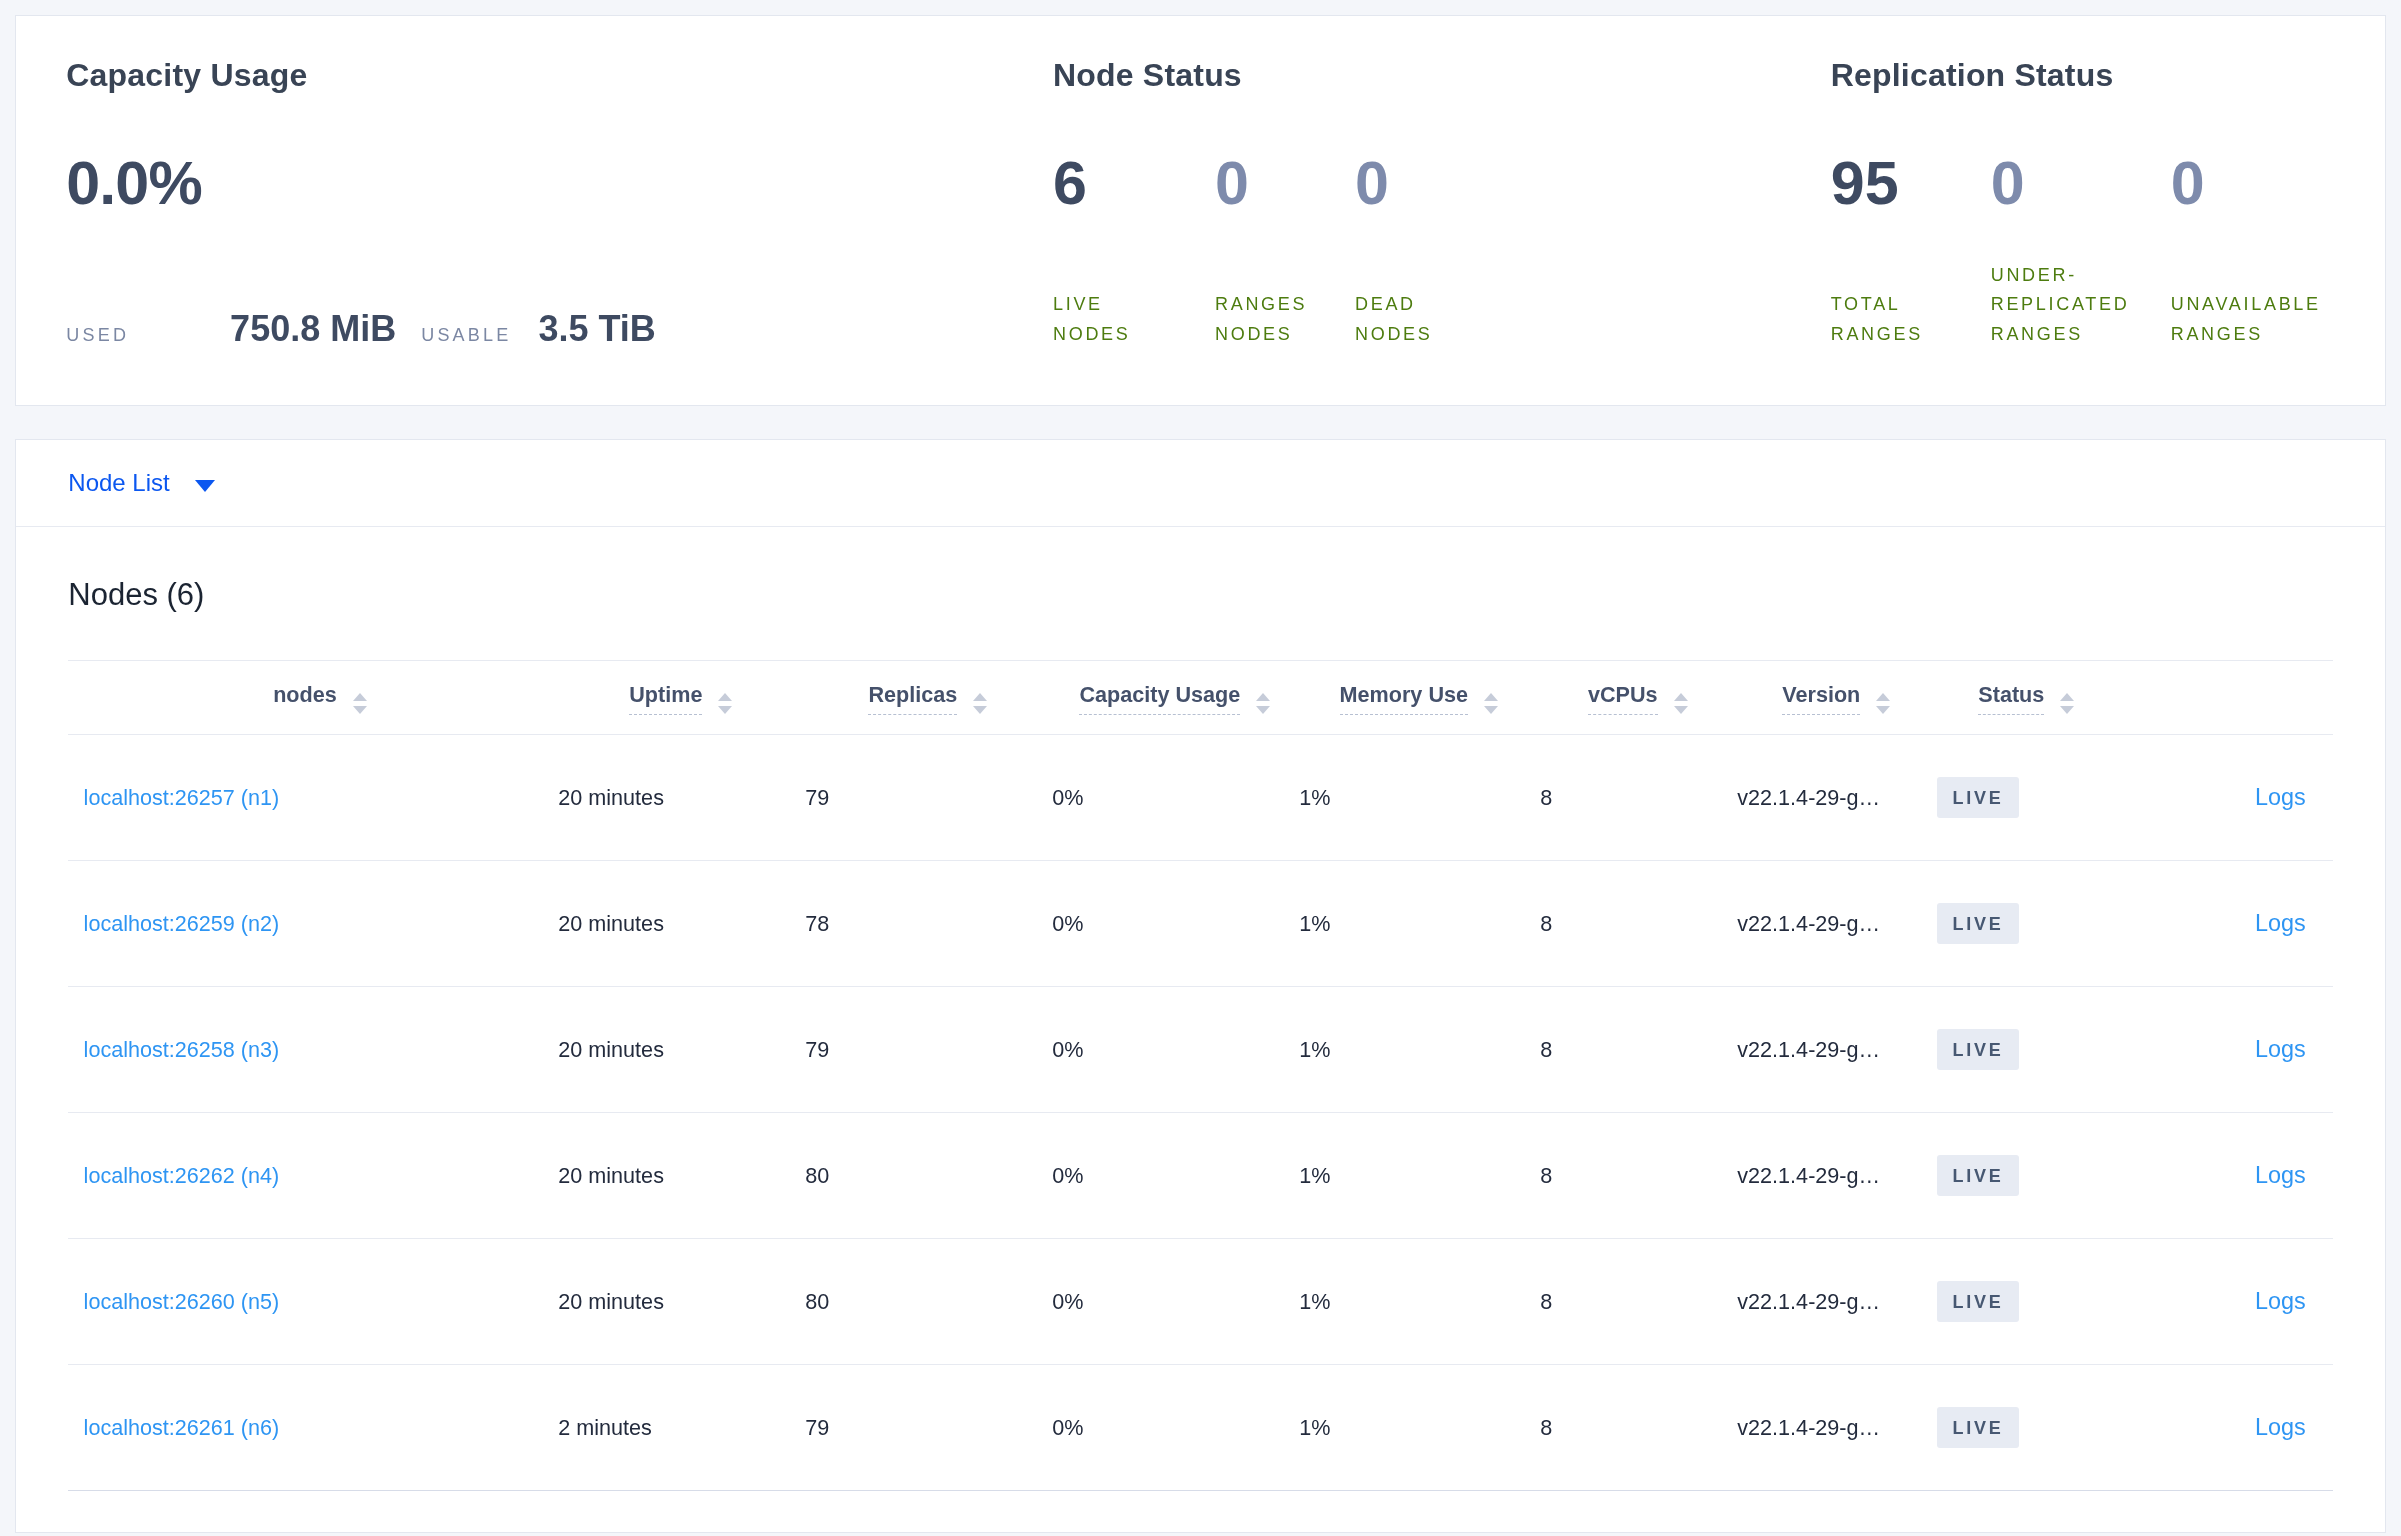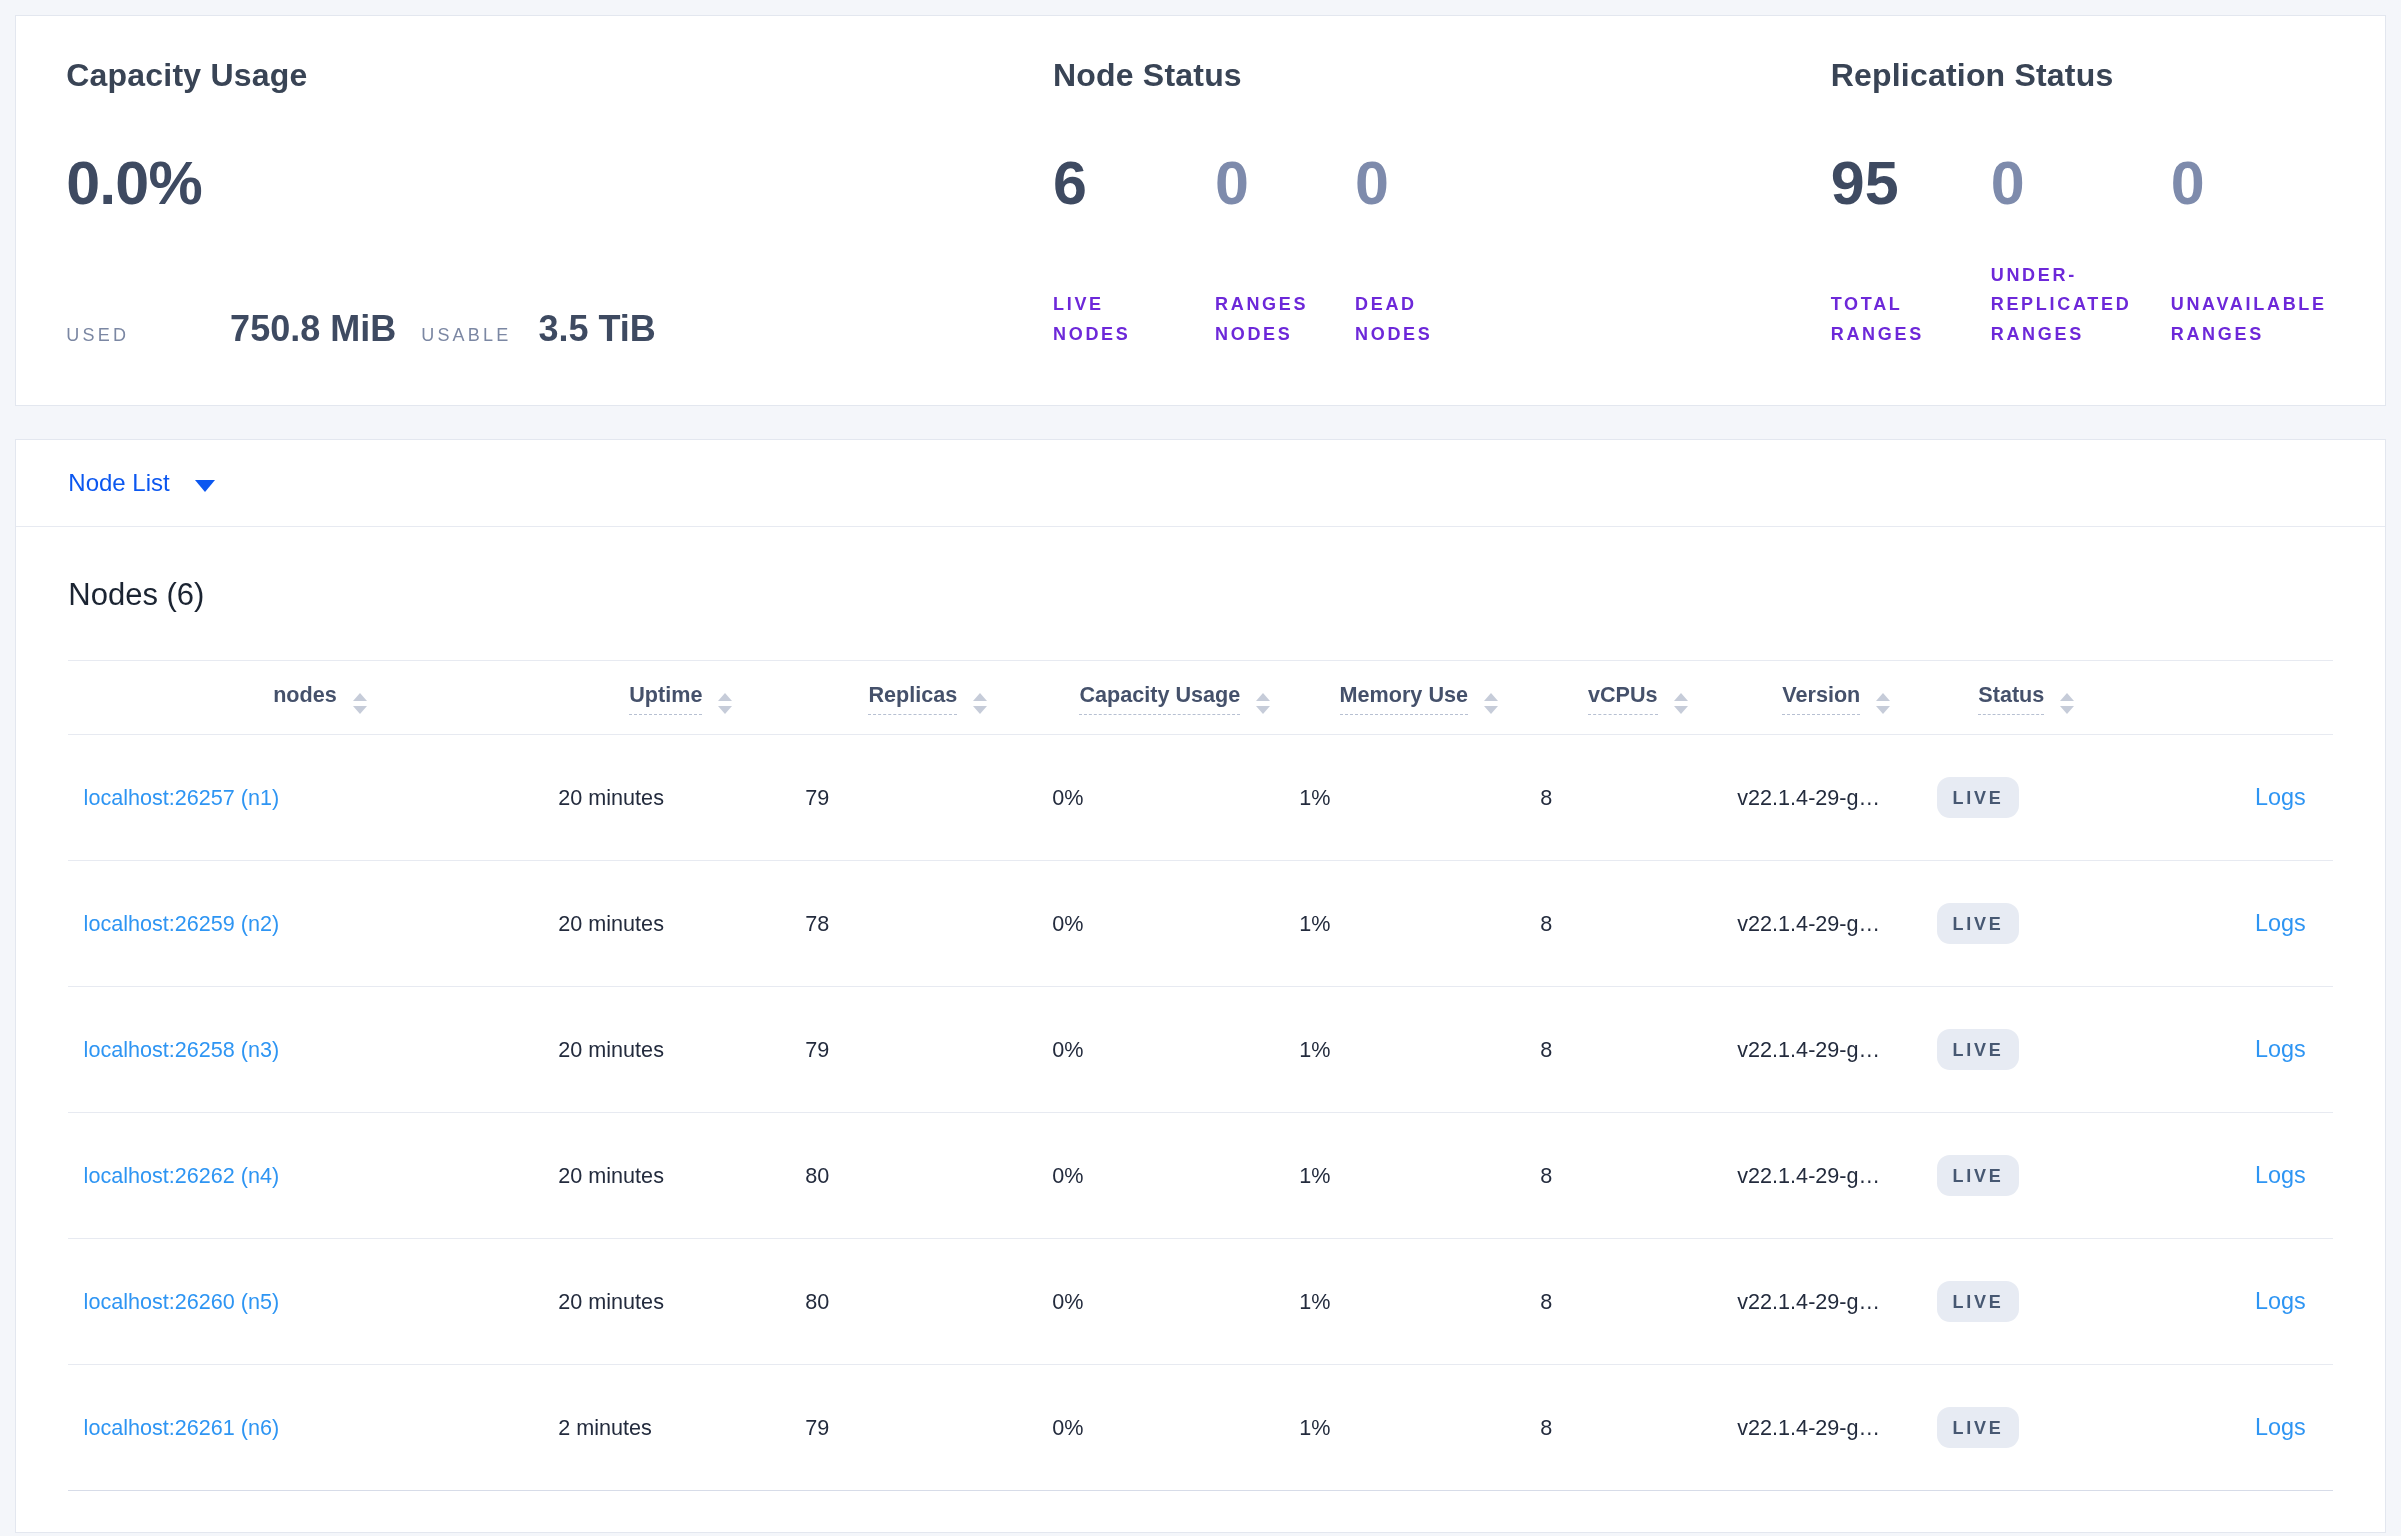"UNDER-REPLICATED RANGES" .stat-label { color: #6d28d9 -> #4d7c0f; font-weight: bold -> none }
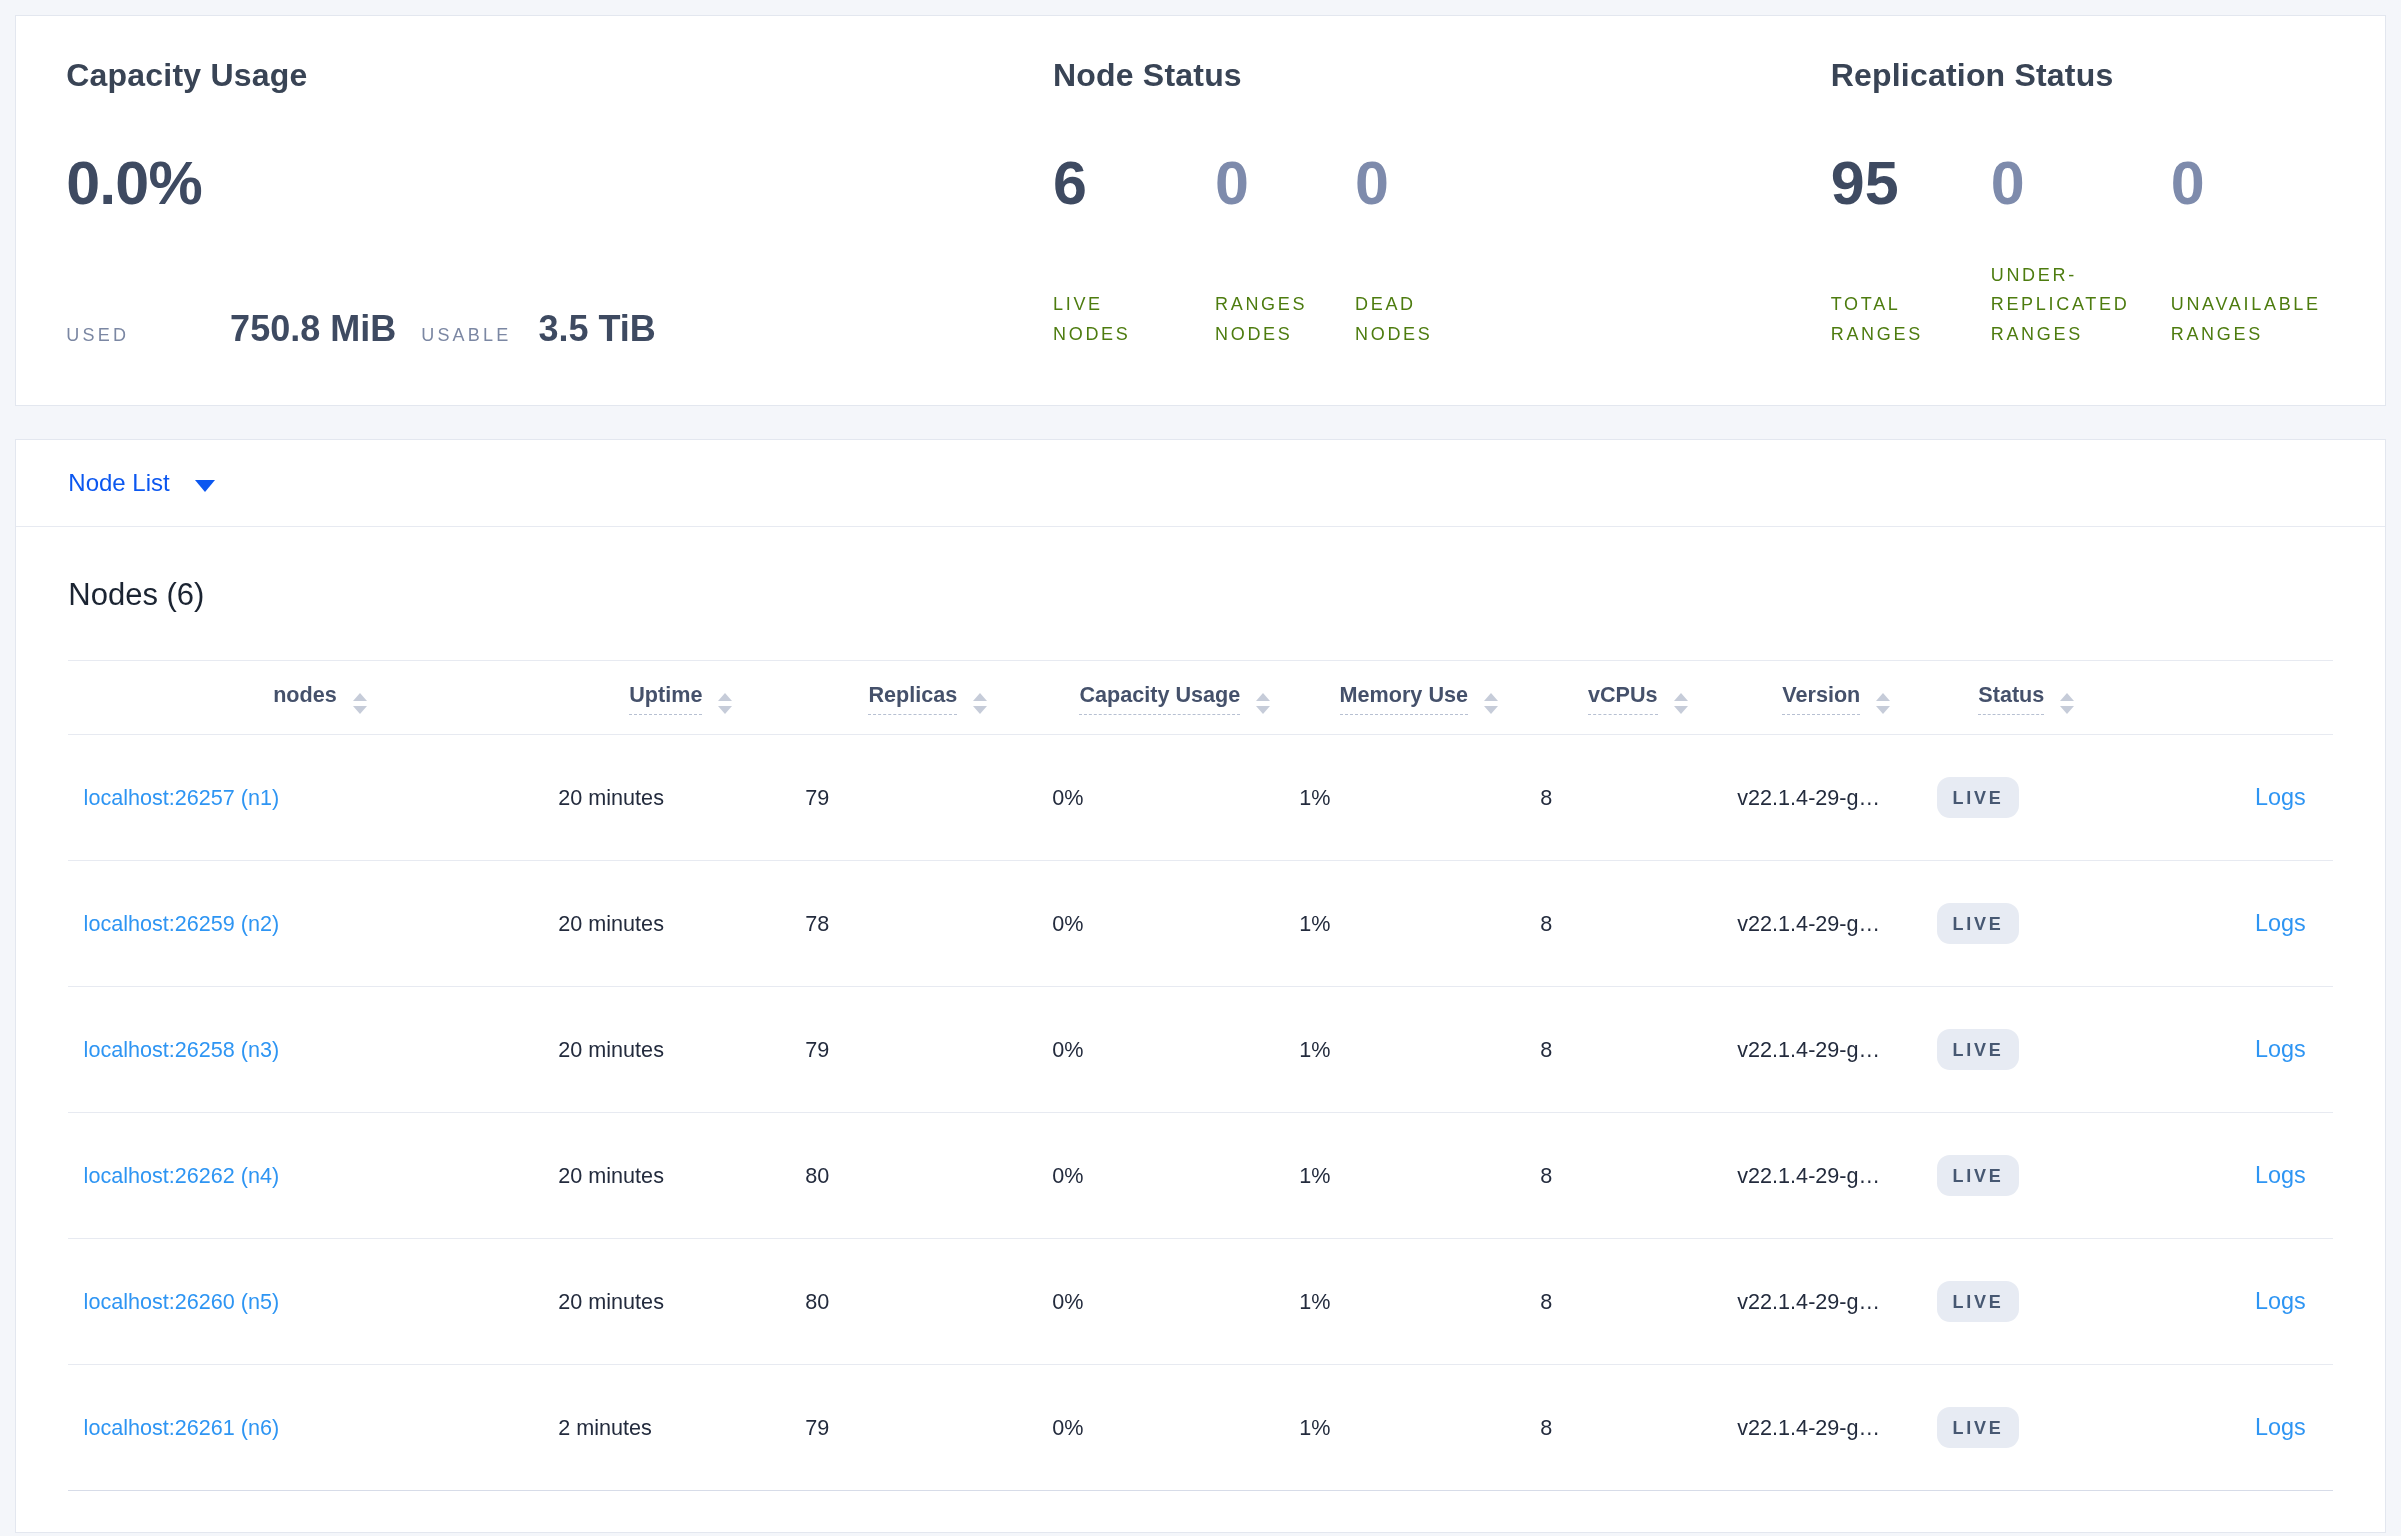"LIVE" .badge-live { border-radius: 13px -> 3px }
